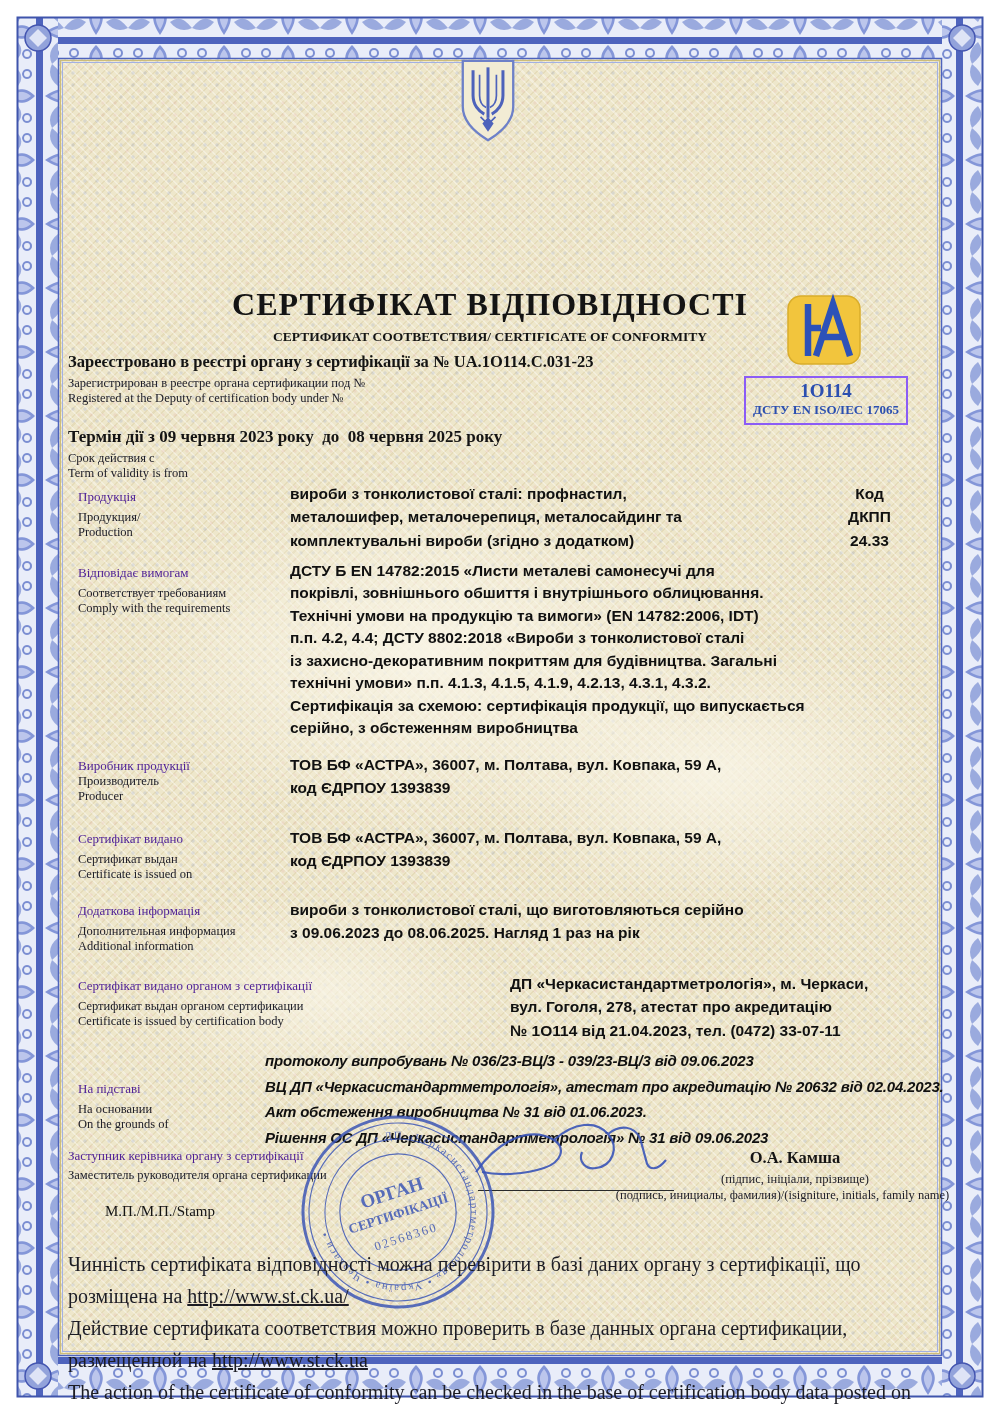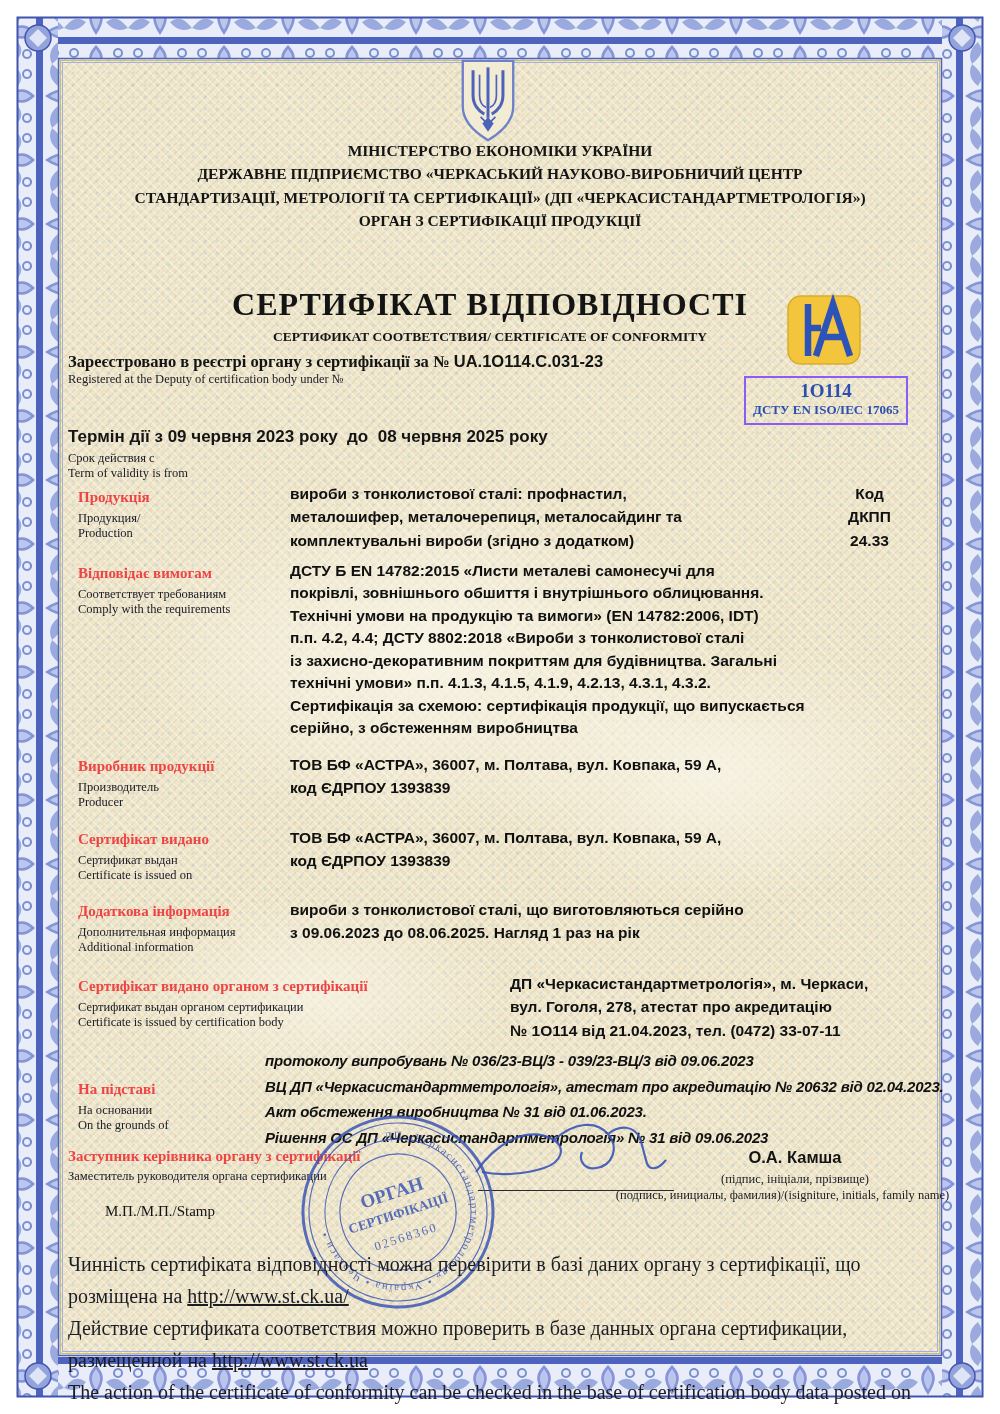"МІНІСТЕРСТВО ЕКОНОМІКИ УКРАЇНИ" div.abs { html: <div> <div>МІНІСТЕРСТВО ЕКОНОМІКИ УКРАЇНИ</div> <div>ДЕРЖАВНЕ ПІДПРИЄМСТВО «ЧЕРКАСЬКИЙ НАУКОВО-ВИРОБНИЧИЙ ЦЕНТР</div> <div>СТАНДАРТИЗАЦІЇ, МЕТРОЛОГІЇ ТА СЕРТИФІКАЦІЇ» (ДП «ЧЕРКАСИСТАНДАРТМЕТРОЛОГІЯ»)</div> <div>ОРГАН З СЕРТИФІКАЦІЇ ПРОДУКЦІЇ</div> </div> -> none }
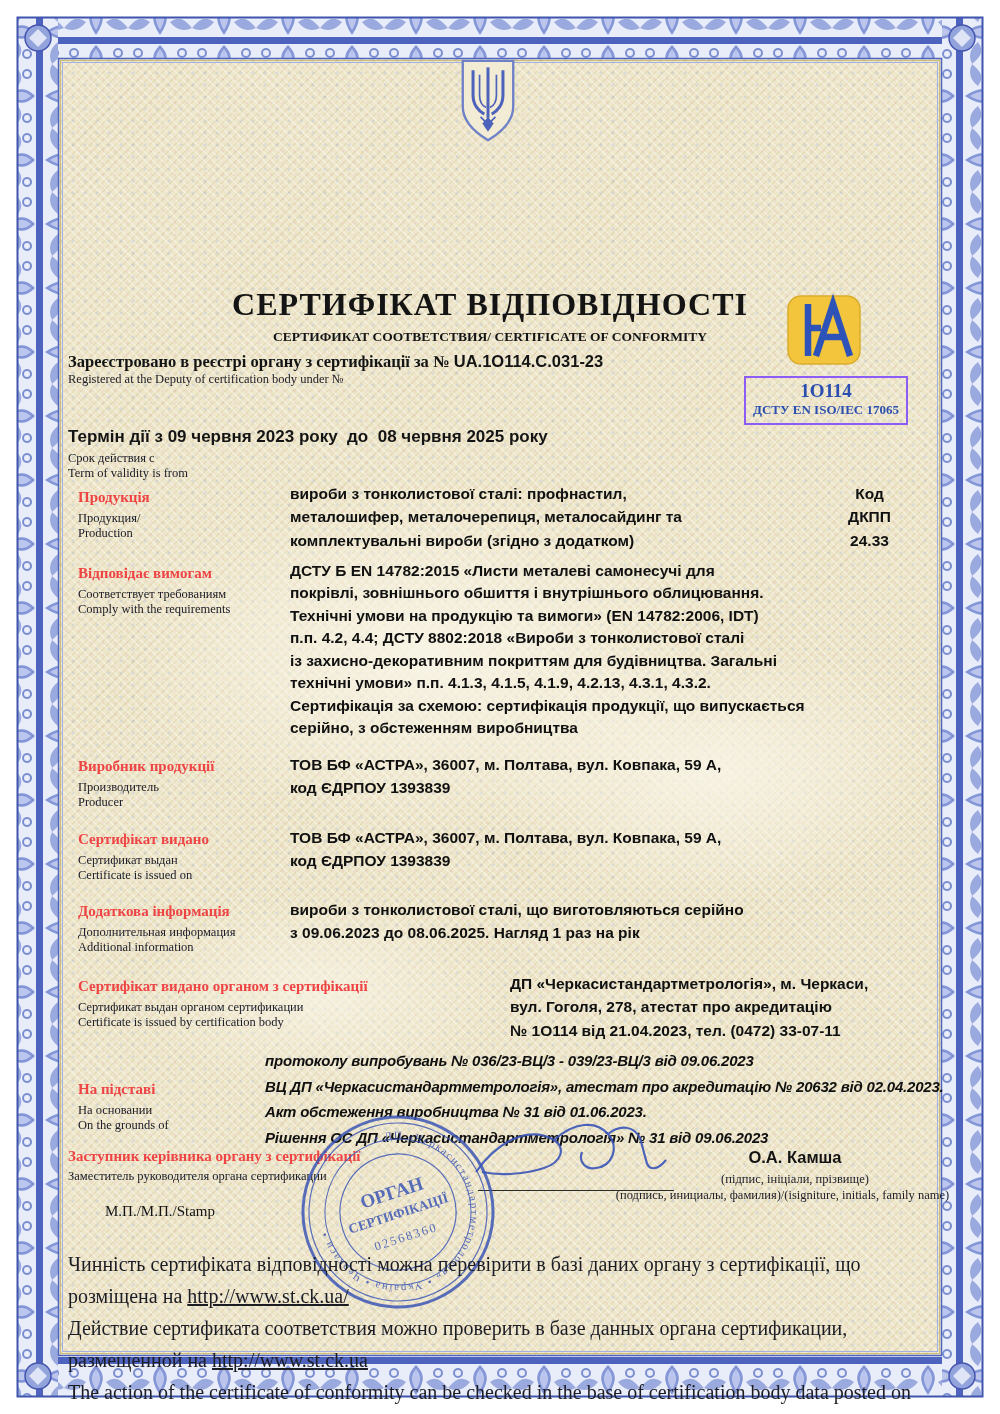"UA.1О114.С.031-23" .sansb { font-family: Liberation Sans, sans-serif -> Liberation Serif, serif }
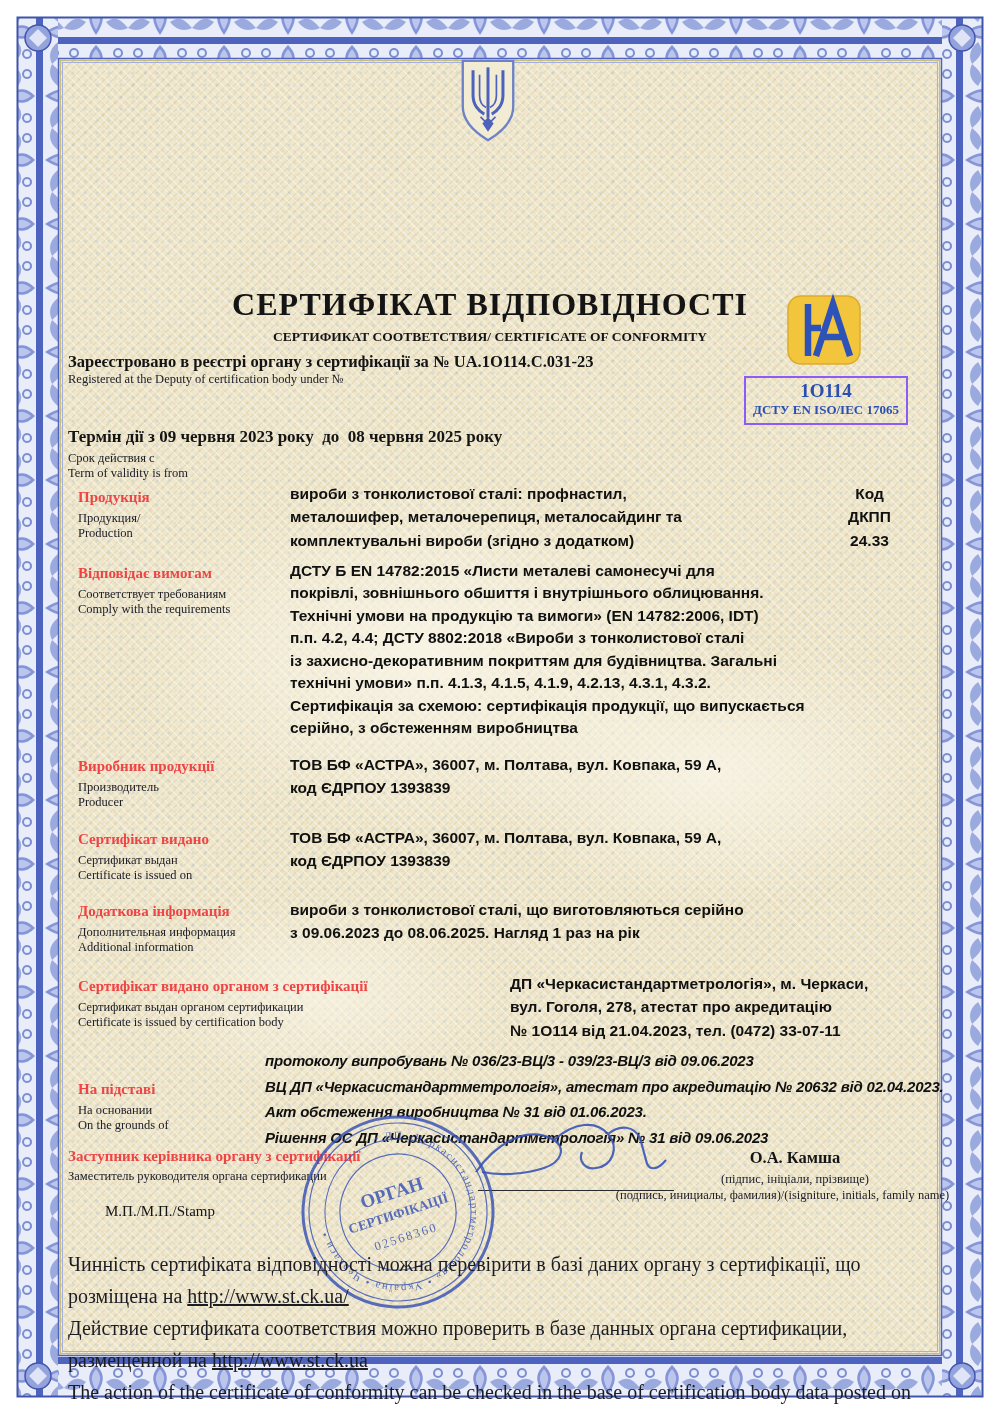"Зарегистрирован в реестре органа" div.sublabel { html: none -> <div>Зарегистрирован в реестре органа сертификации под №</div> }
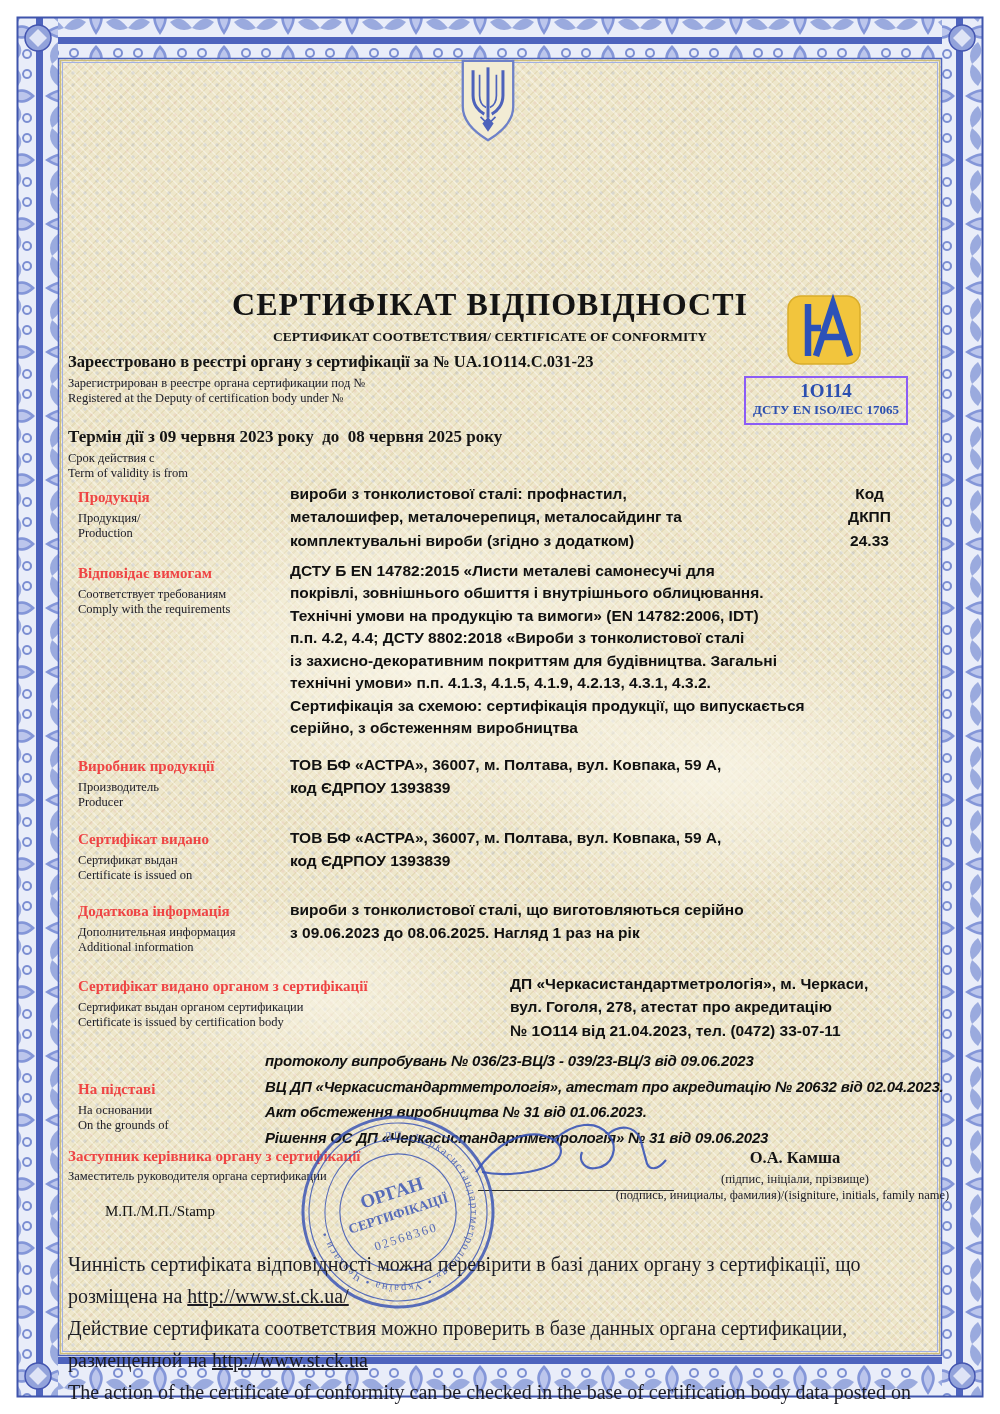"Продукція" .label { color: #ef4444 -> #4c1d95; font-size: 15px -> 13px; font-weight: bold -> normal }
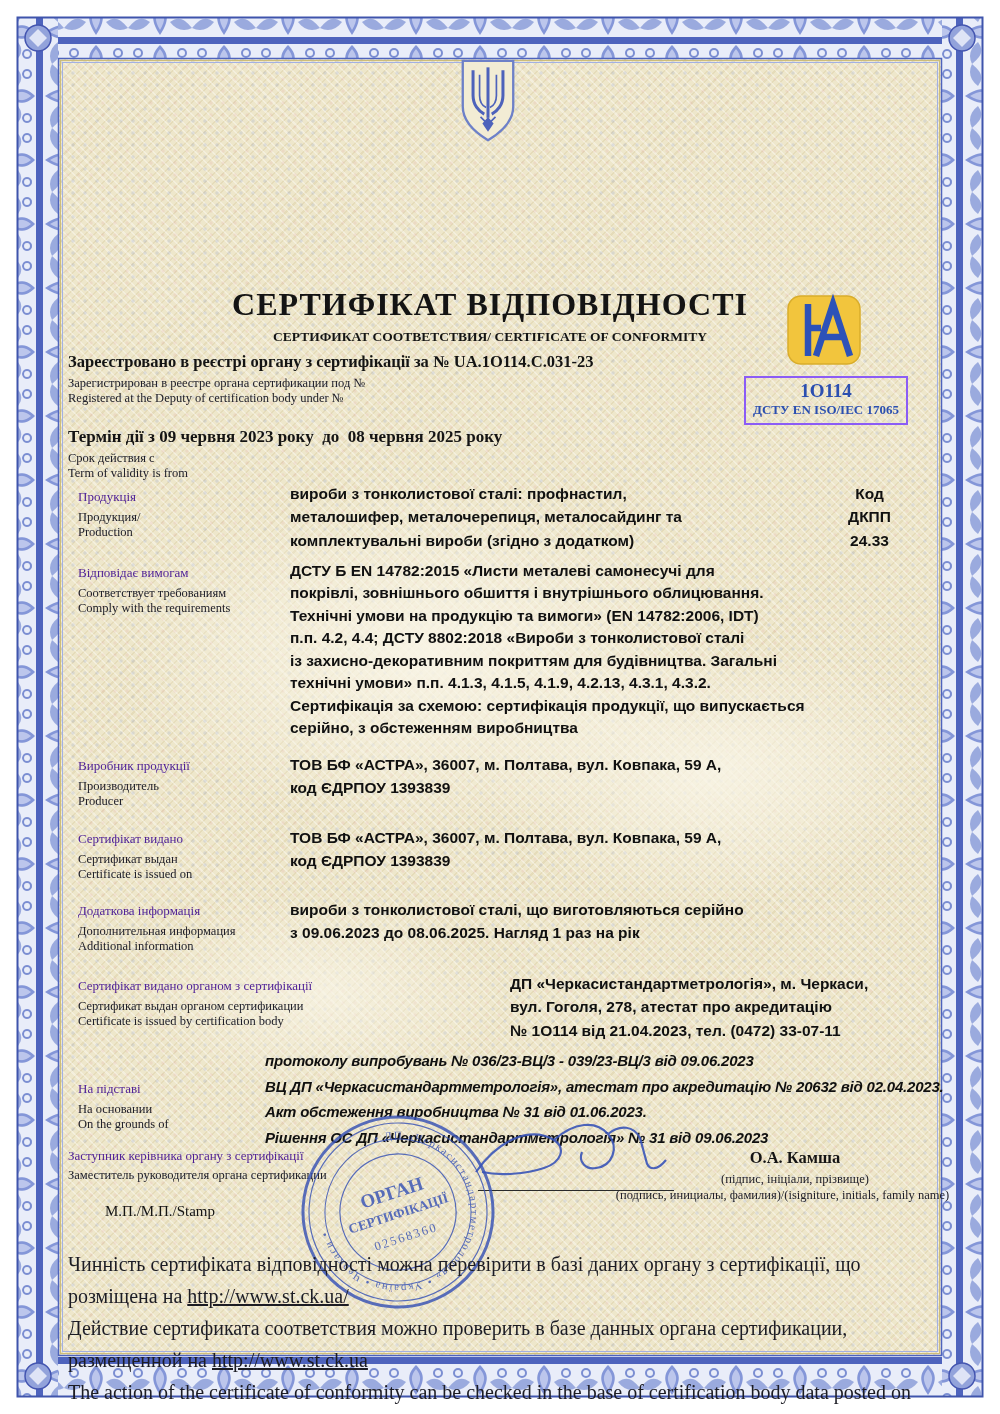"Производитель" div.sublabel { margin-top: 5px -> none }
